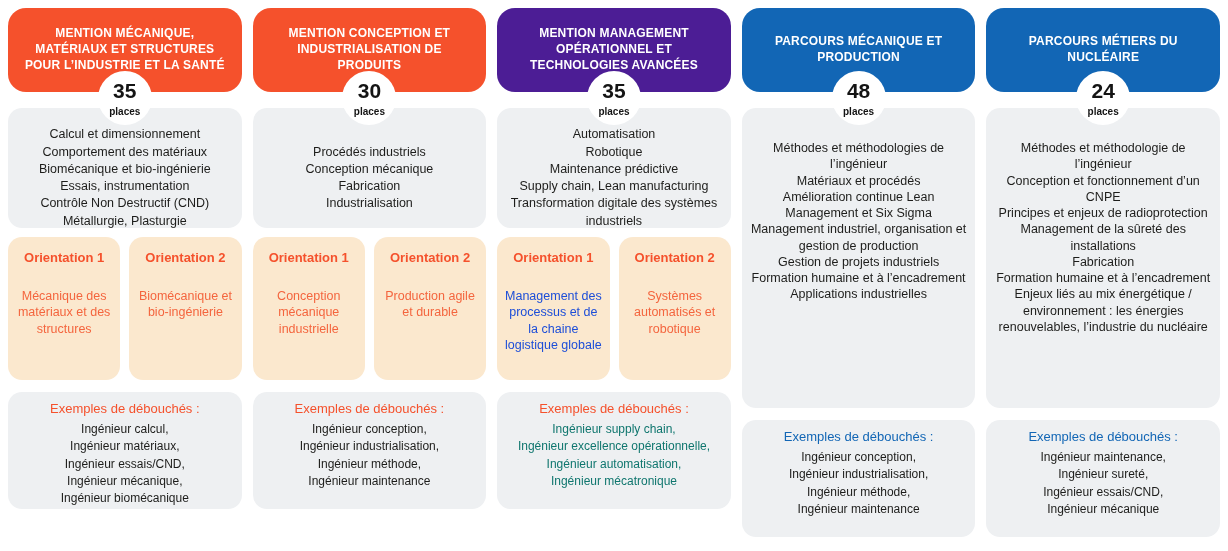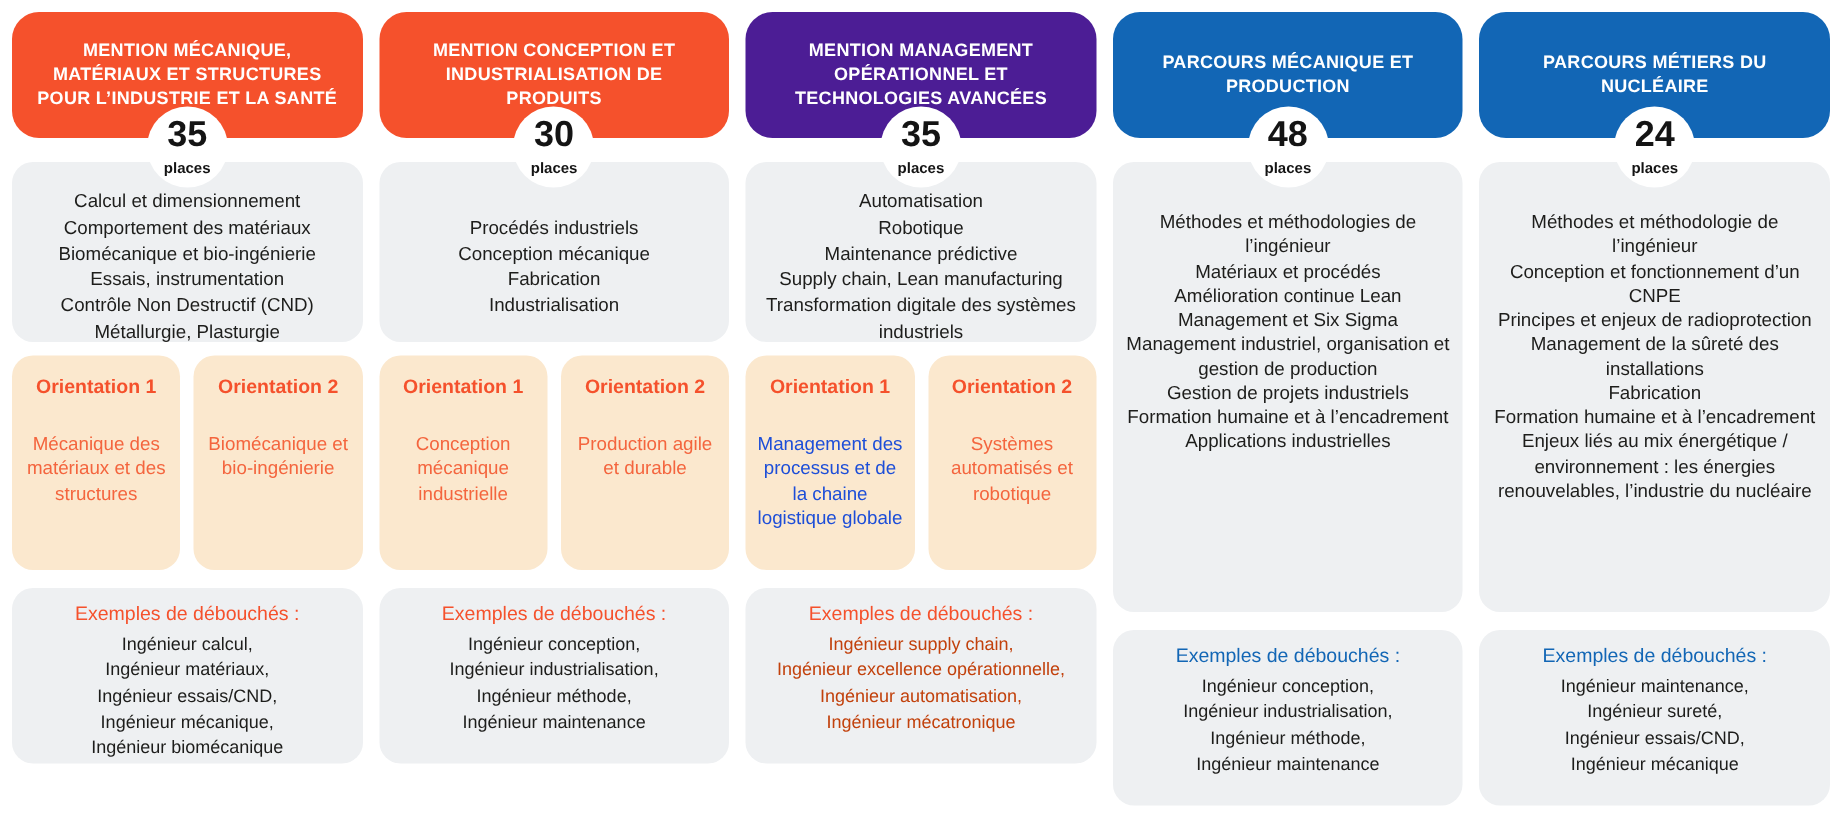"35" .badge-num { font-size: 24px -> 21px }
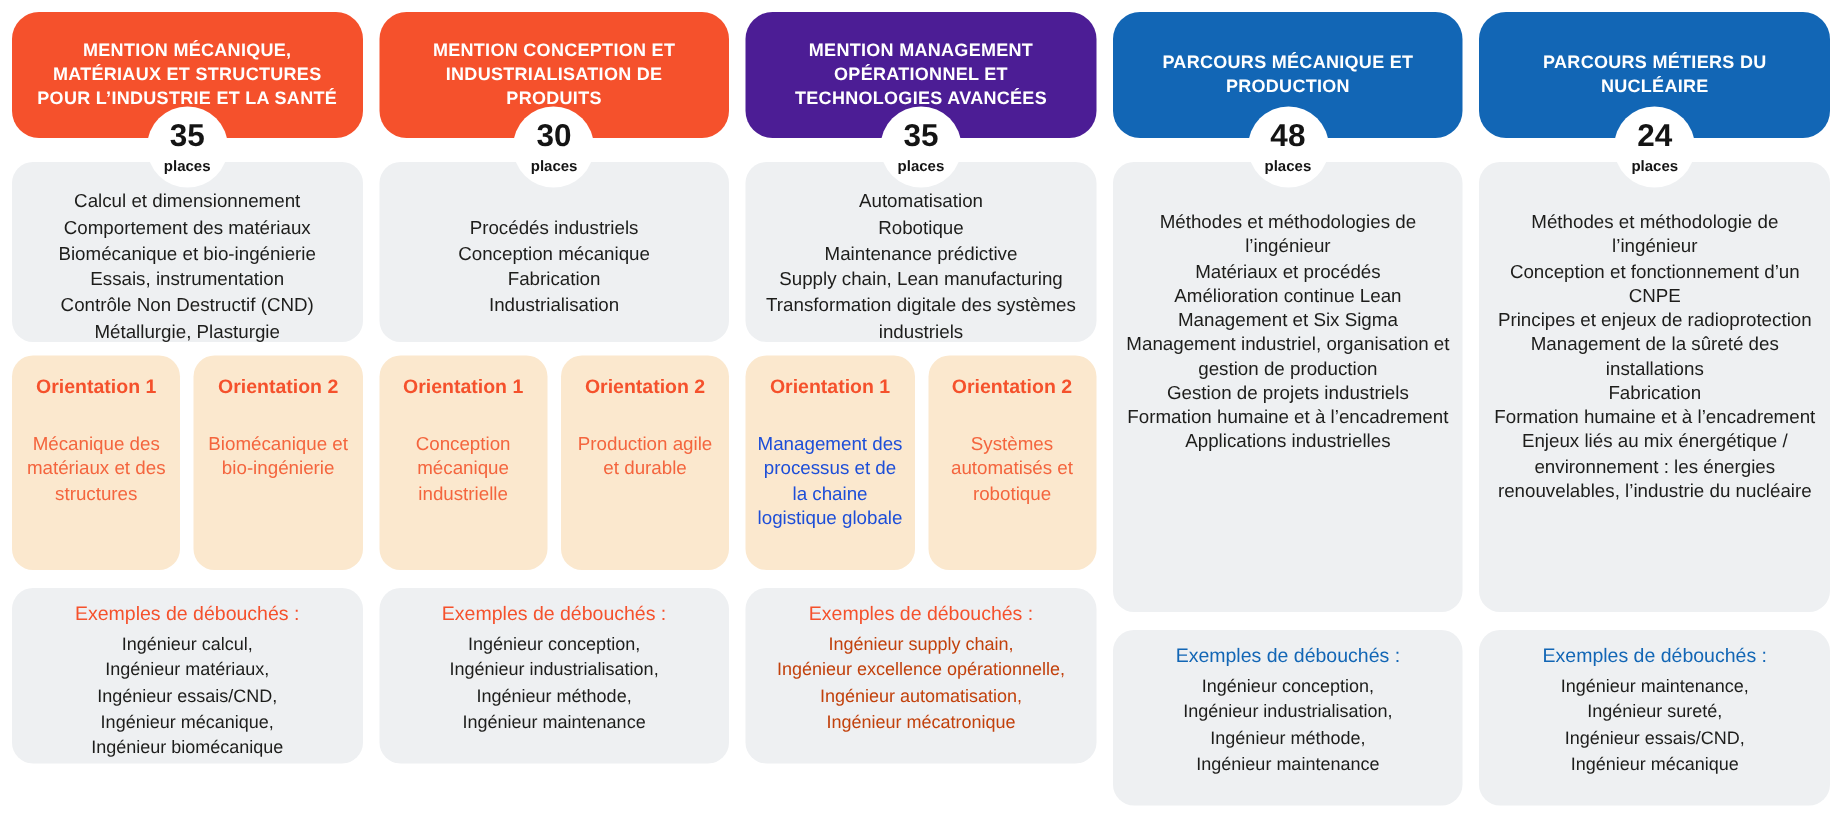"Ingénieur supply chain," div.deb-list { color: #c2410c -> #0f766e }
